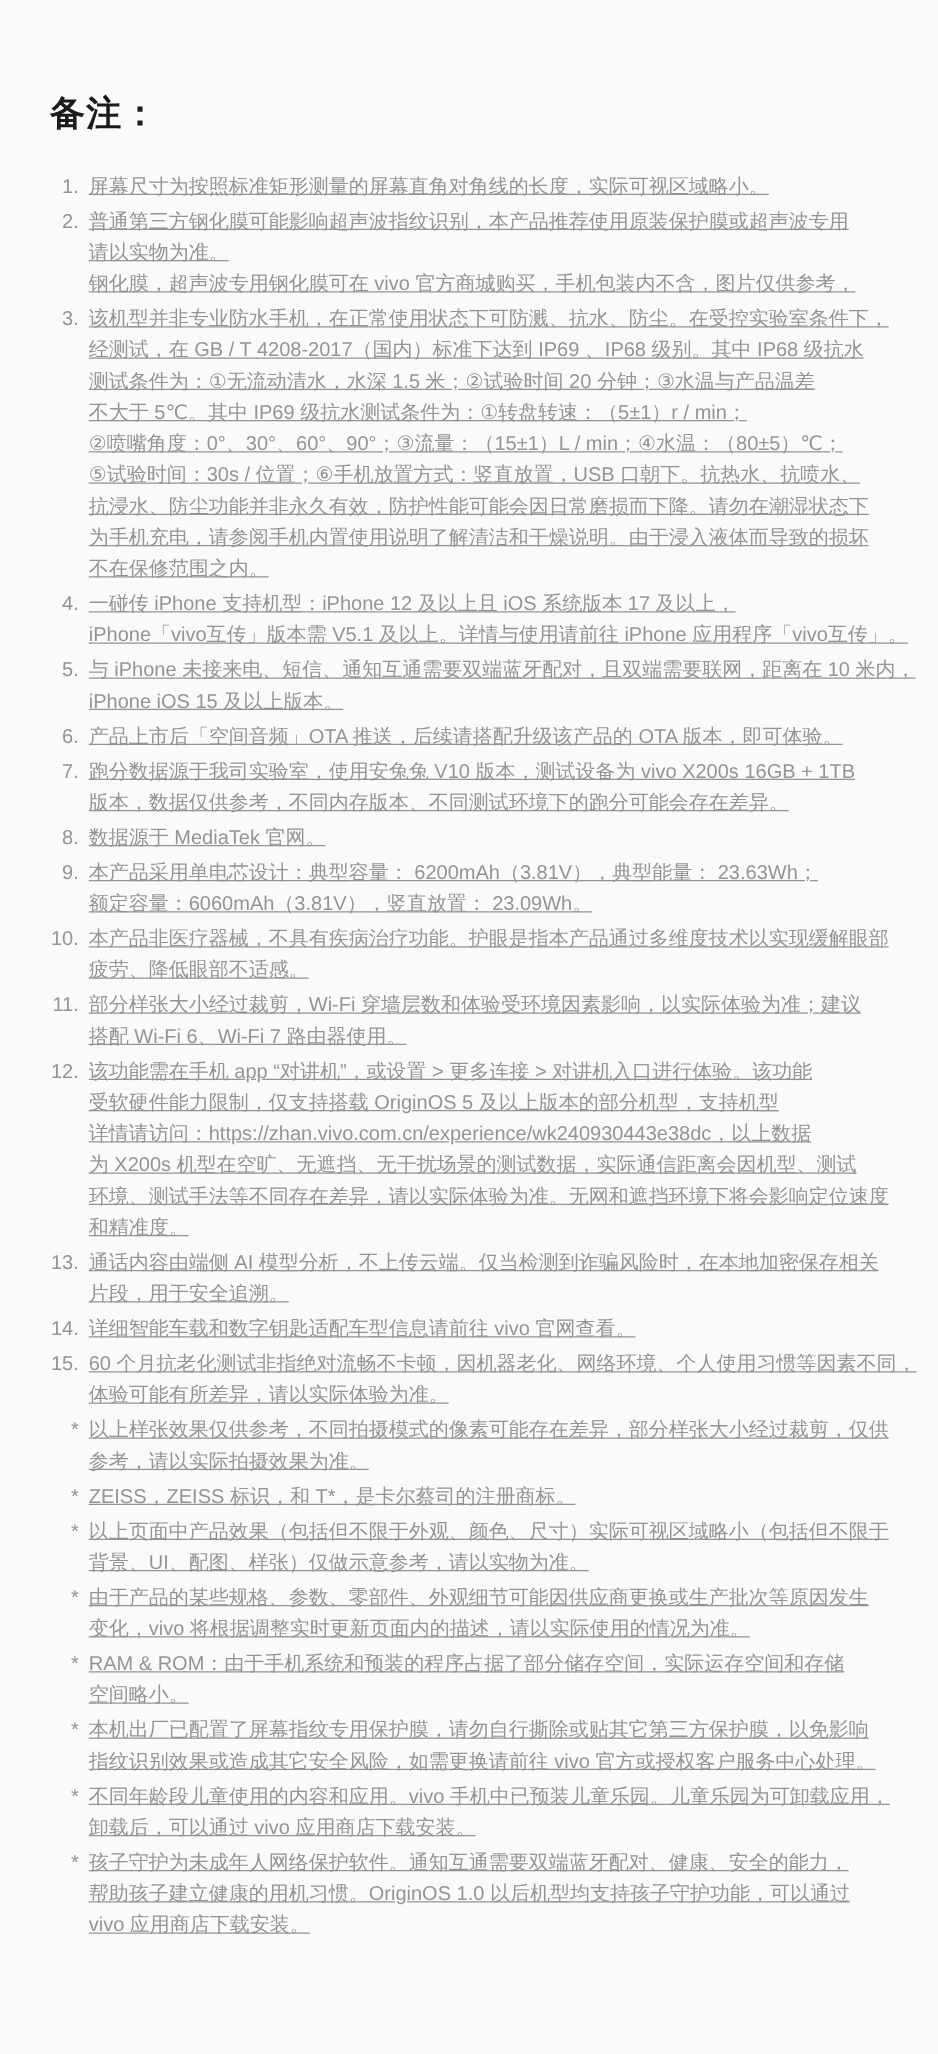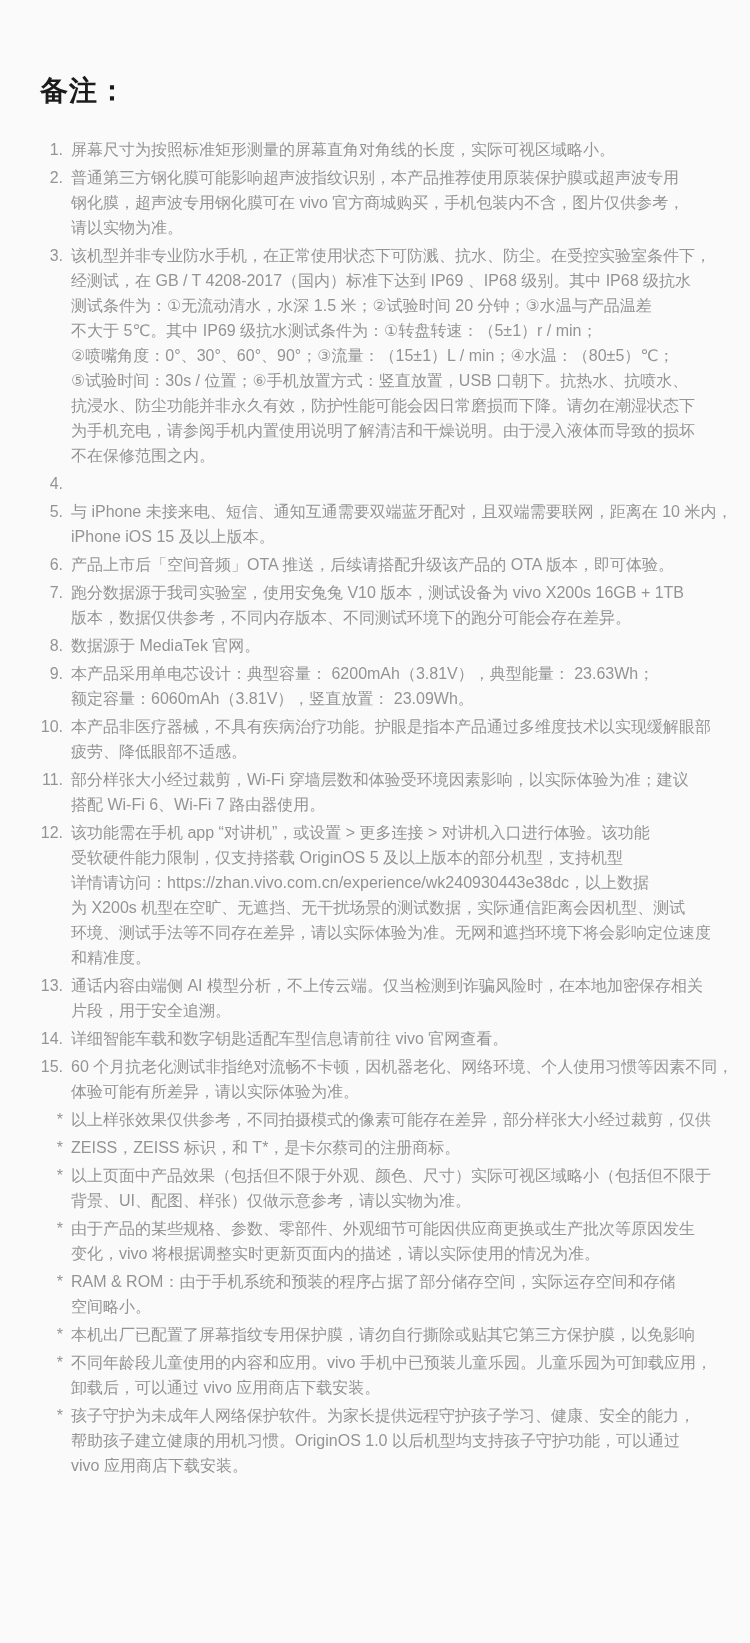"屏幕尺寸为按照标准矩形测量的屏幕直角对角线的长度，实际可视区域略小。" .note-body .line { text-decoration: none -> underline }
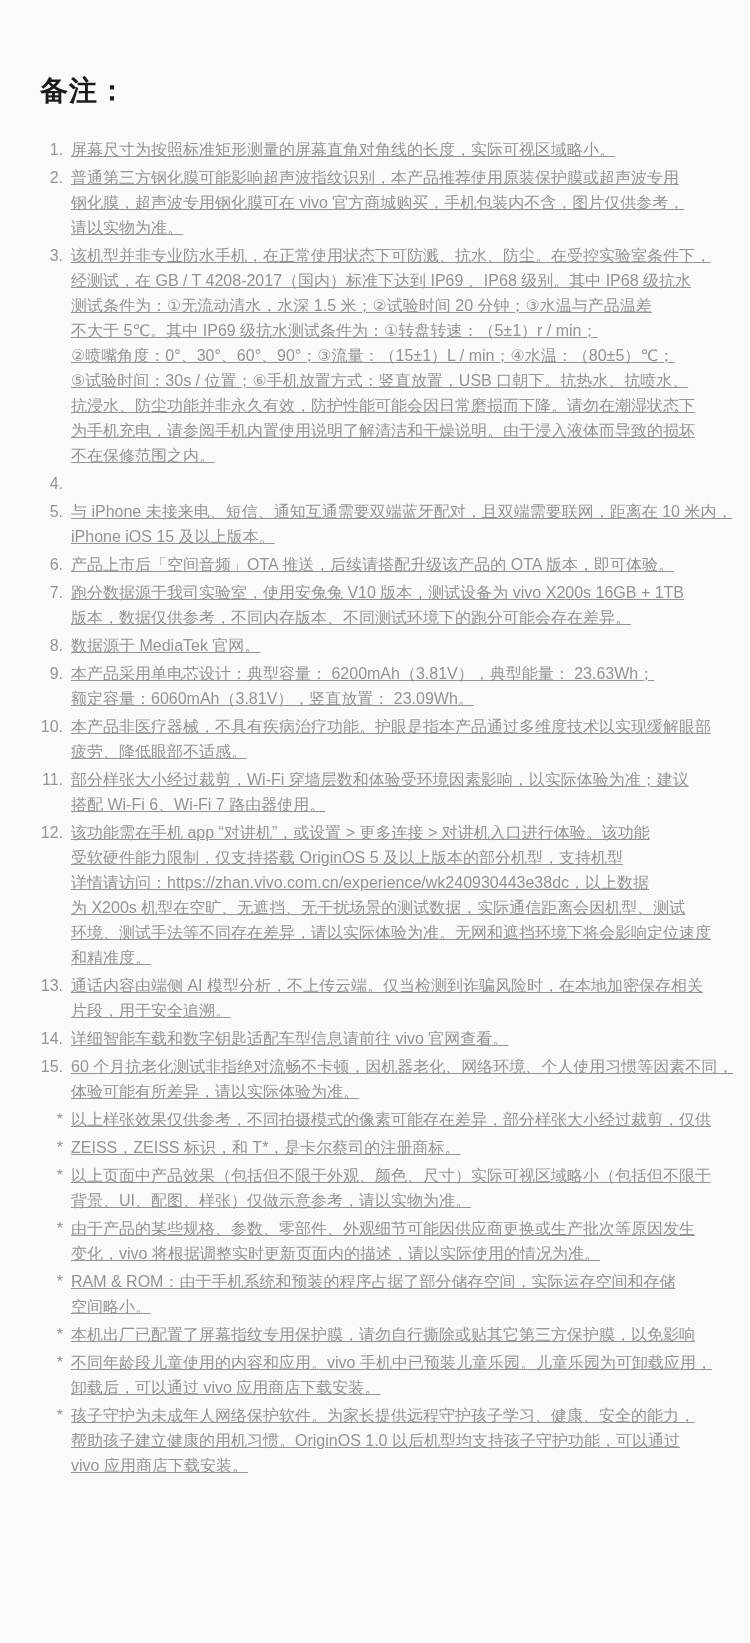"钢化膜，超声波专用钢化膜可在 vivo" div.line { order: before "请以实物为准。" -> after "请以实物为准。" }
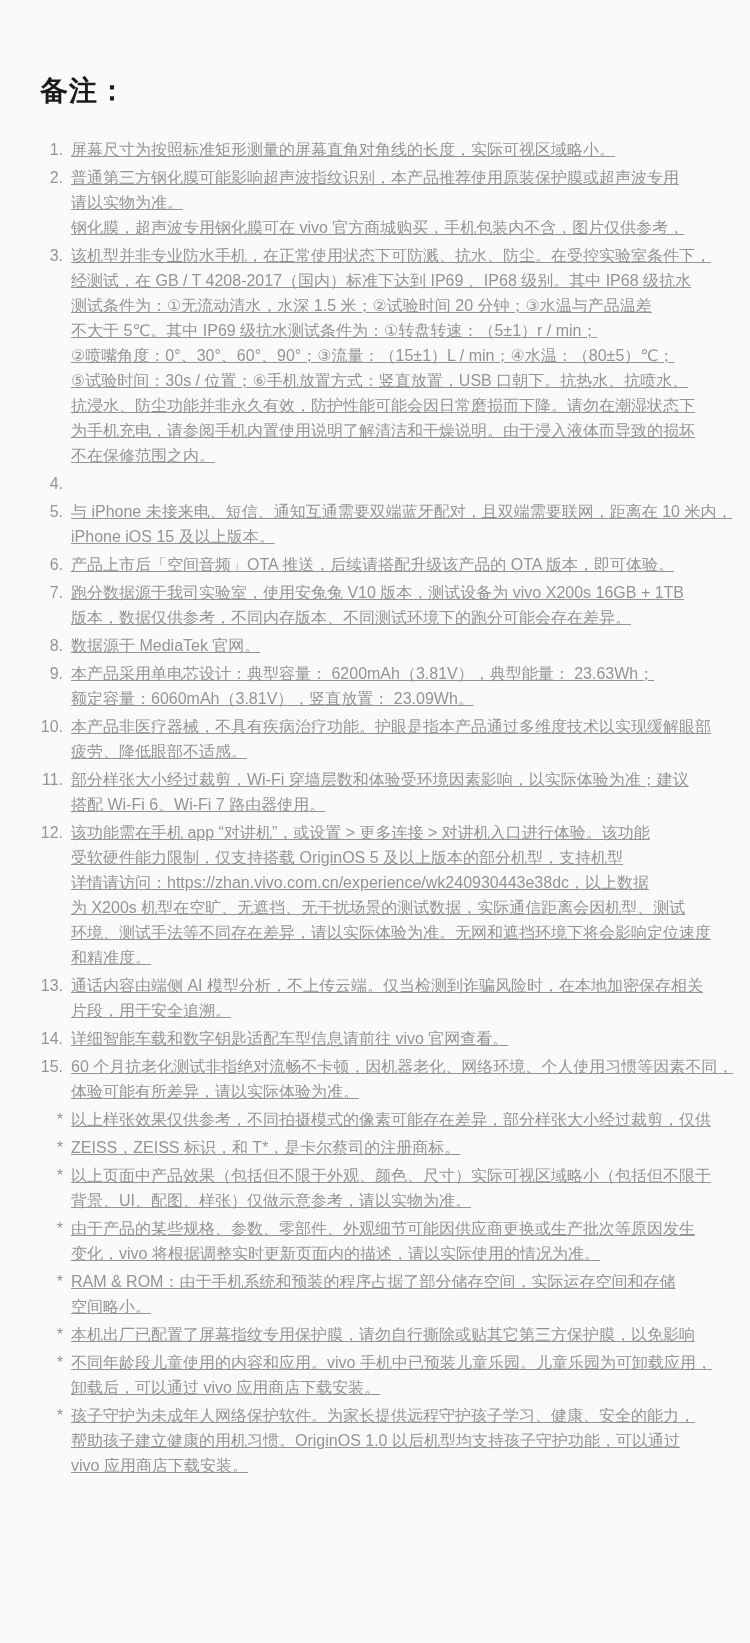"一碰传 iPhone 支持机型：iPhone 12 及以上且" div.note-body { html: none -> <div> <div>一碰传 iPhone 支持机型：iPhone 12 及以上且 iOS 系统版本 17 及以上，</div> <div>iPhone「vivo互传」版本需 V5.1 及以上。详情与使用请前往 iPhone 应用程序「vivo互传」。</div> </div> }
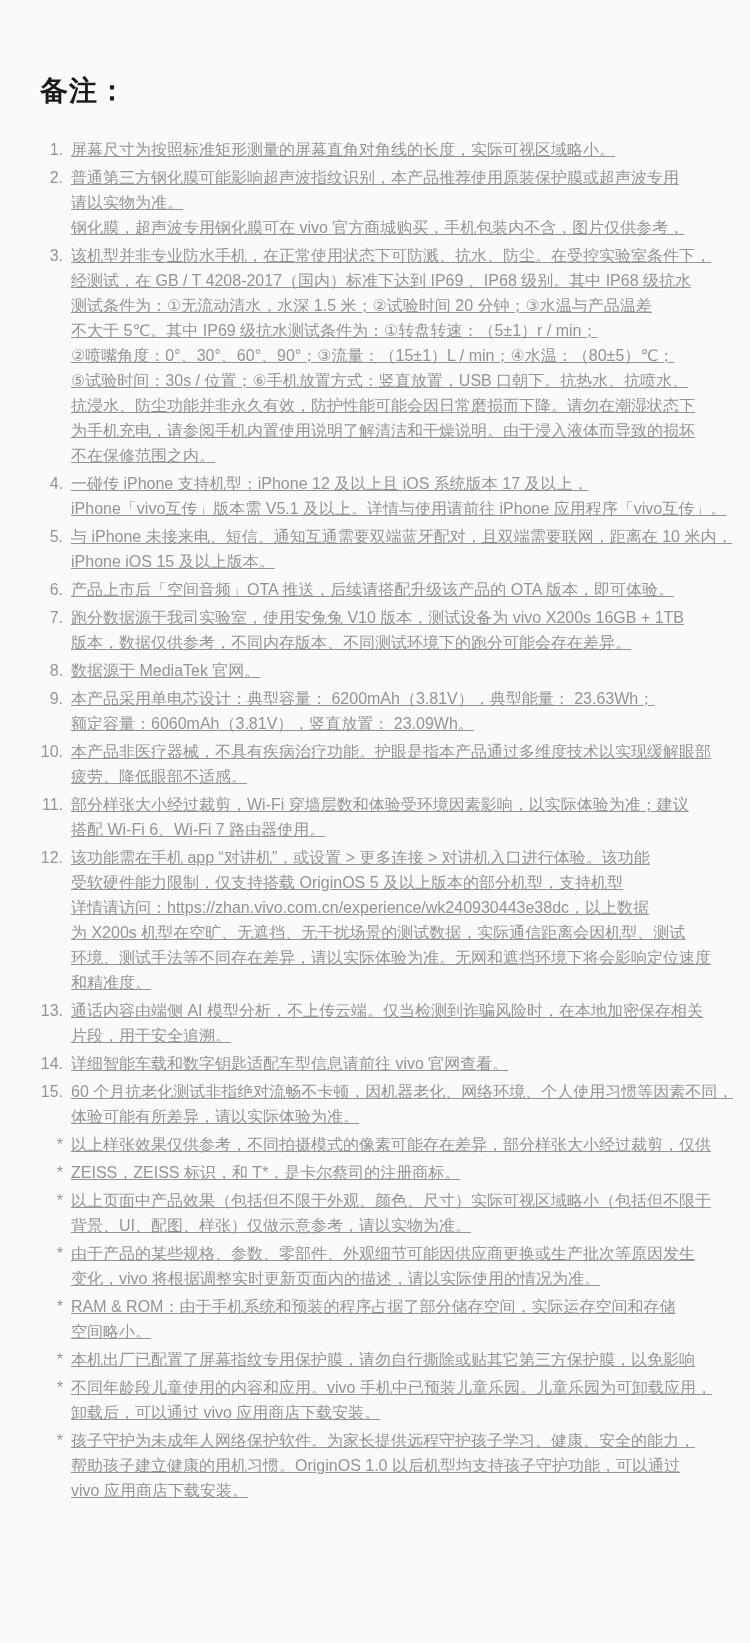"参考，请以实际拍摄效果为准。" div.line { html: none -> <div>参考，请以实际拍摄效果为准。</div> }
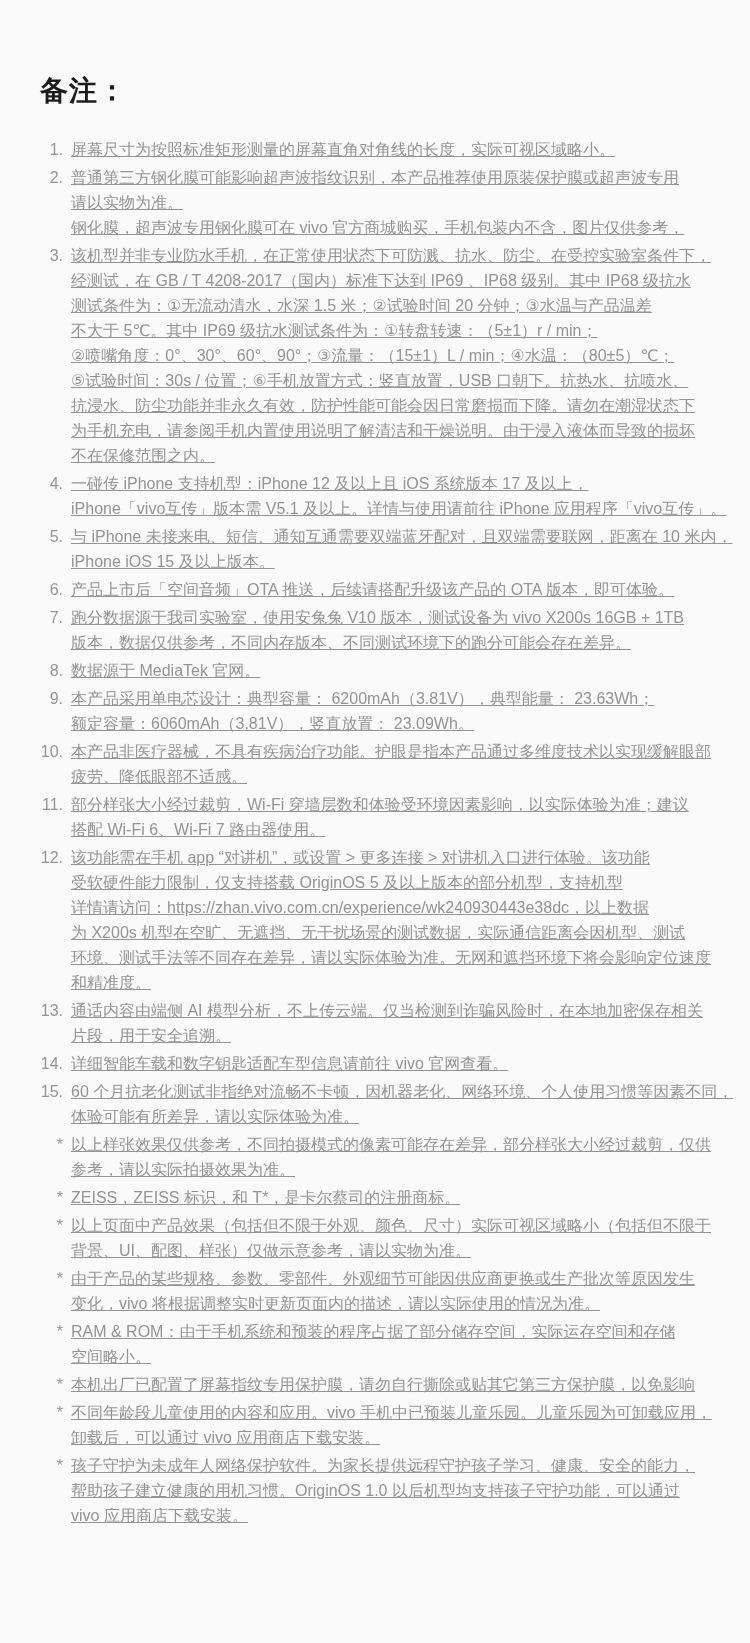"指纹识别效果或造成其它安全风险，如需更换请前往 vivo" div.line { html: none -> <div>指纹识别效果或造成其它安全风险，如需更换请前往 vivo 官方或授权客户服务中心处理。</div> }
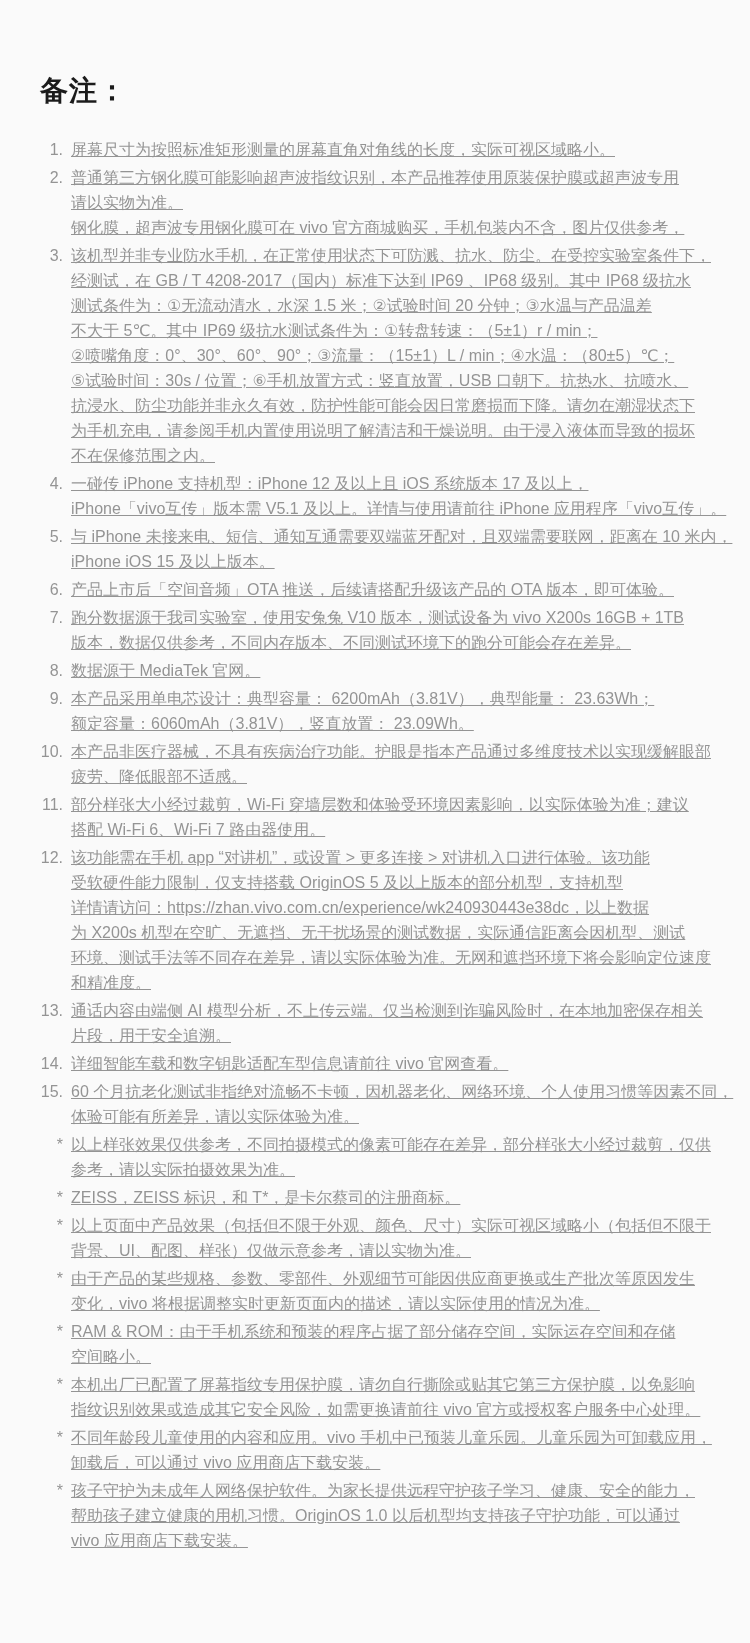"孩子守护为未成年人网络保护软件。为家长提供远程守护孩子学习、健康、安全的能力，" div.line { text: 为家长提供远程守护孩子学习 -> 通知互通需要双端蓝牙配对 }
